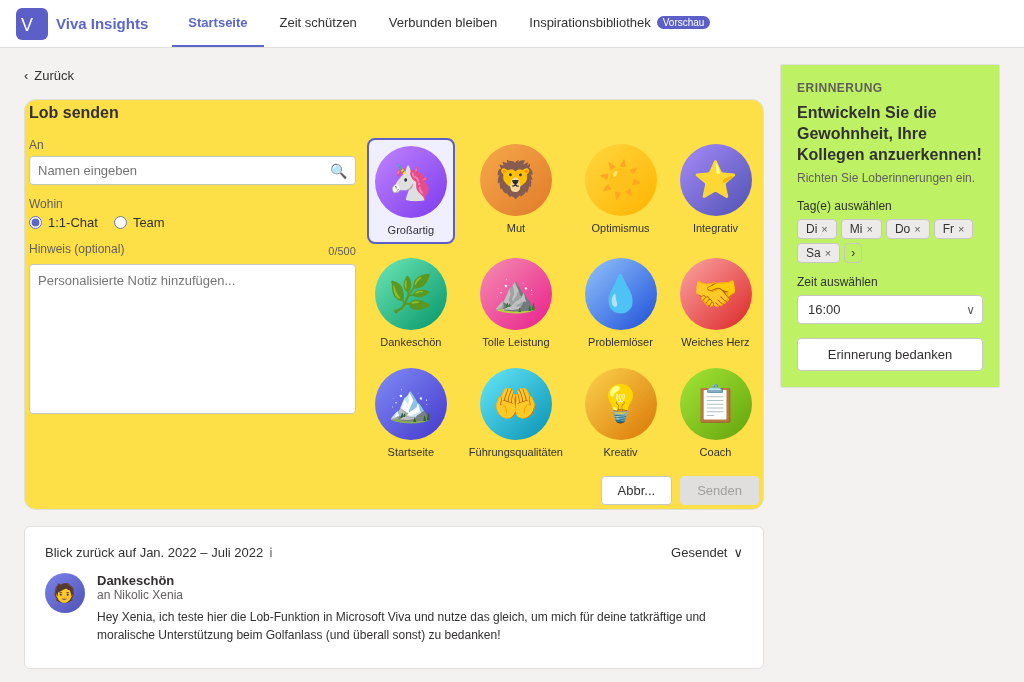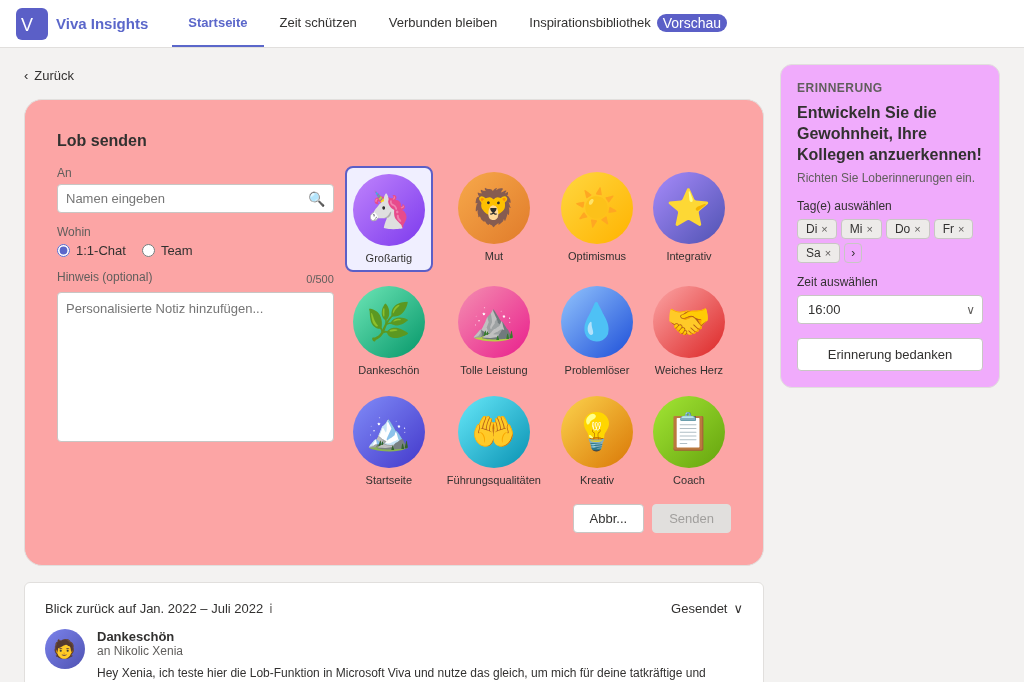"Vorschau" .nav-badge { font-size: 14px -> 10px }
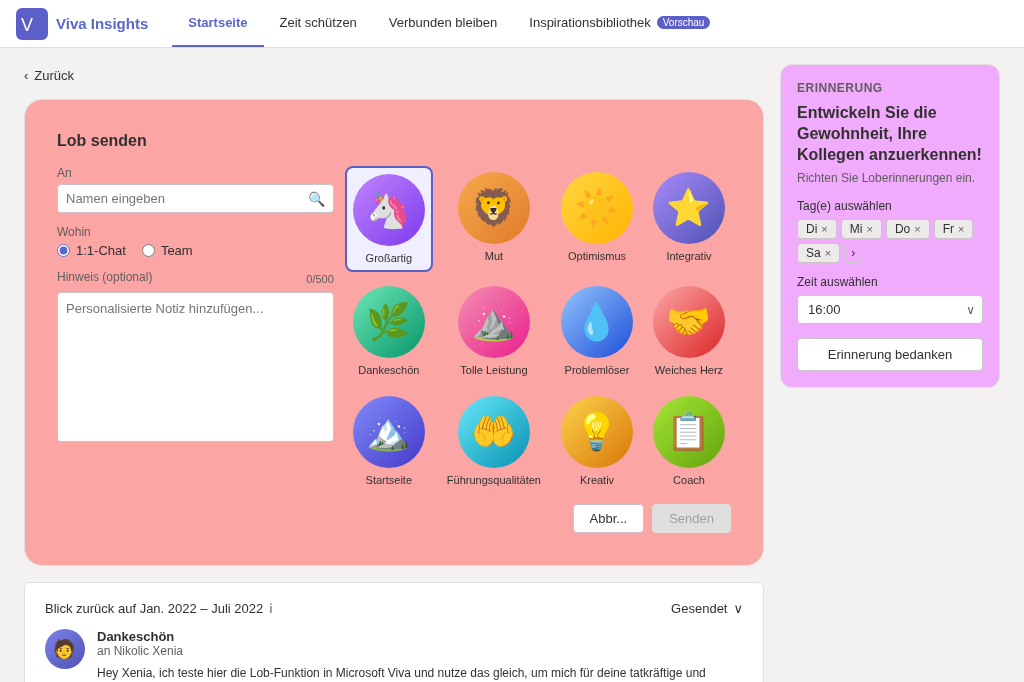"ERINNERUNG" .reminder-card { background: #f0abfc -> #bef264; border-radius: 12px -> 2px }
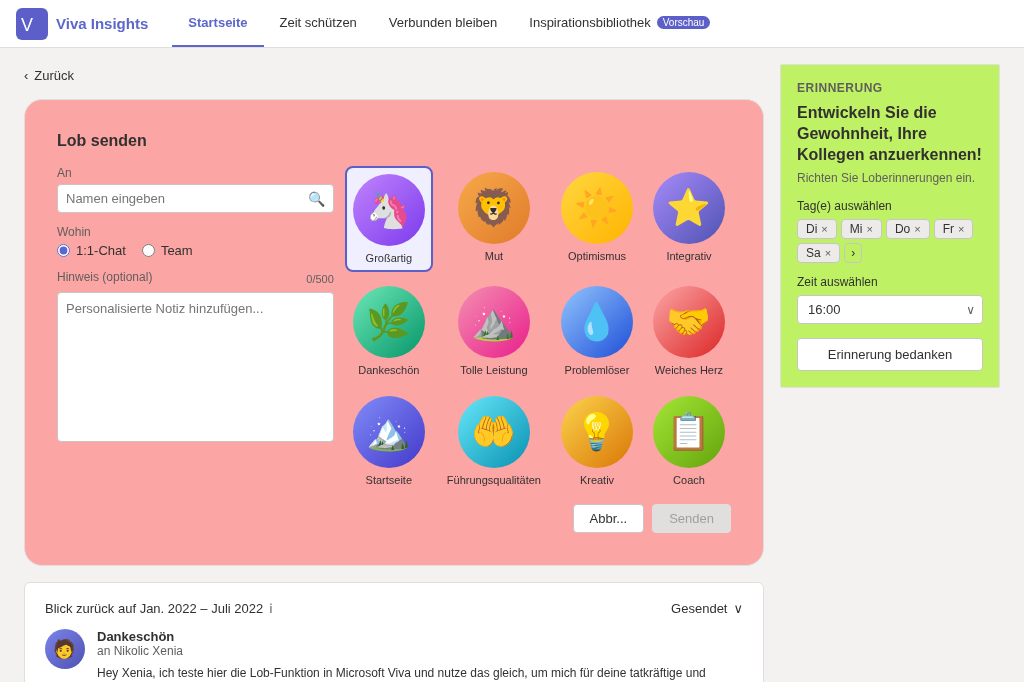"Lob senden" .card { background: #fca5a5 -> #fde047; border-radius: 18px -> 12px; padding: 32px -> 4px }
